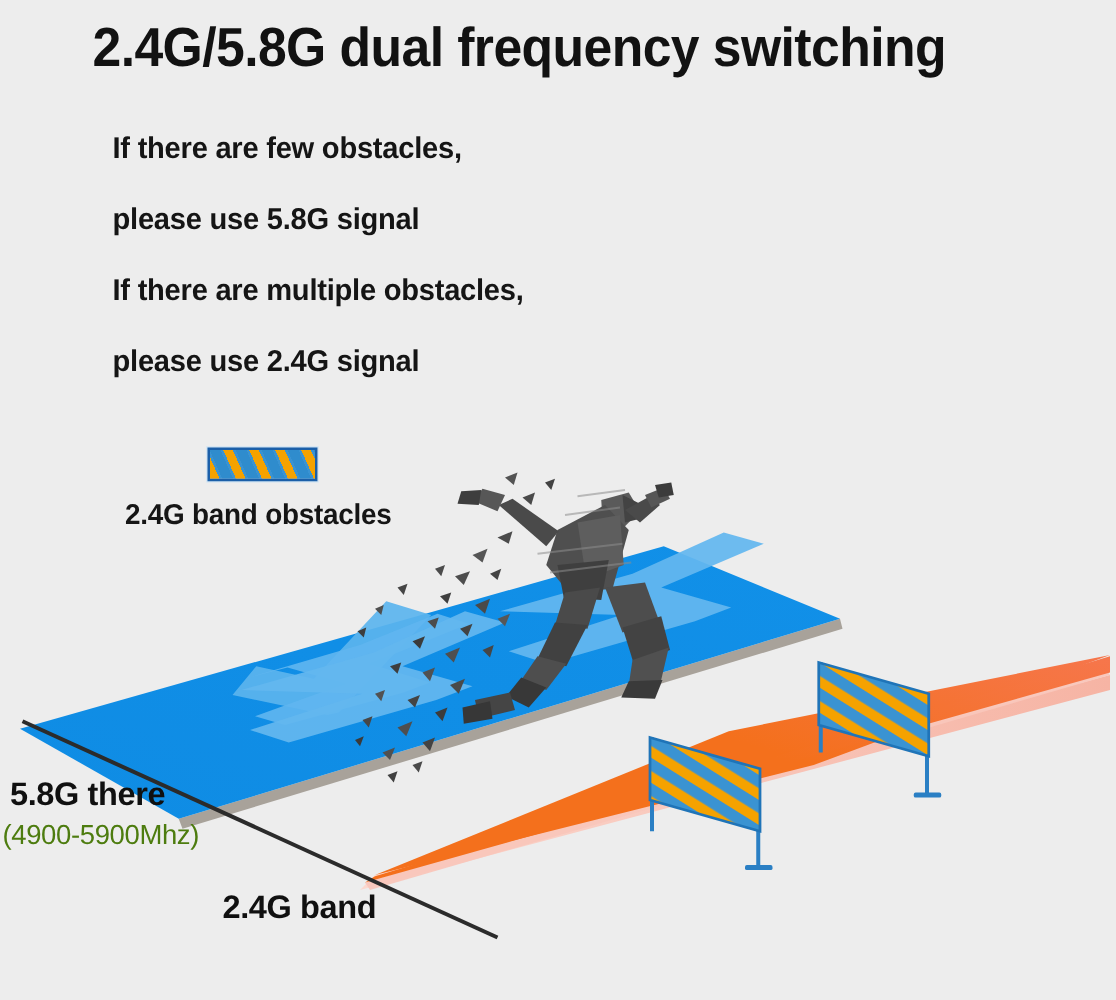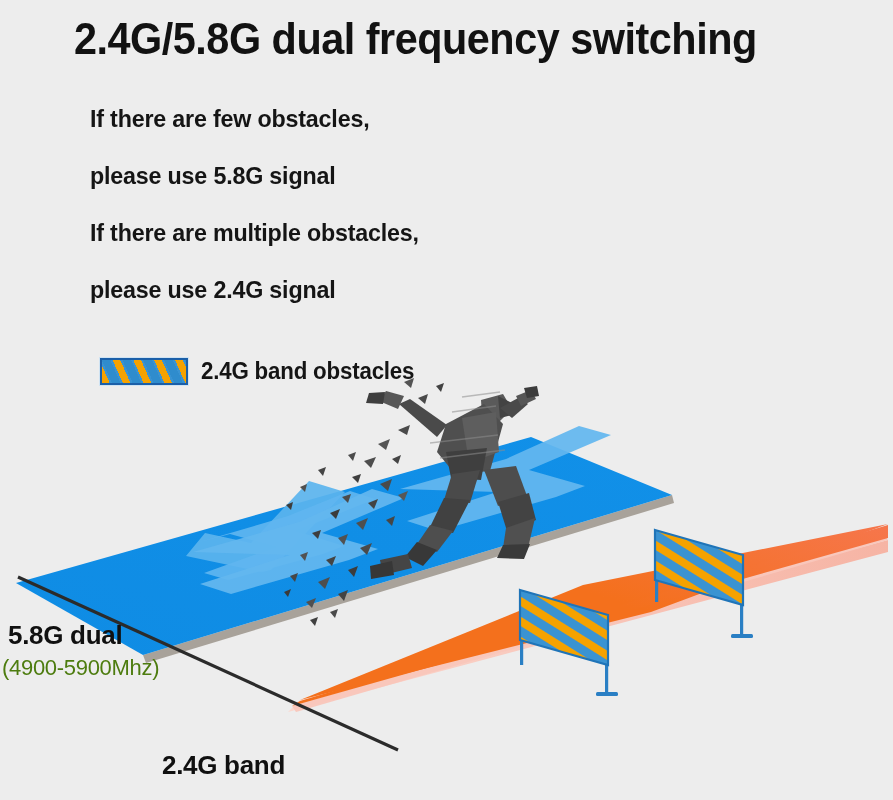"2.4G band obstacles" .legend { flex-direction: none -> column }
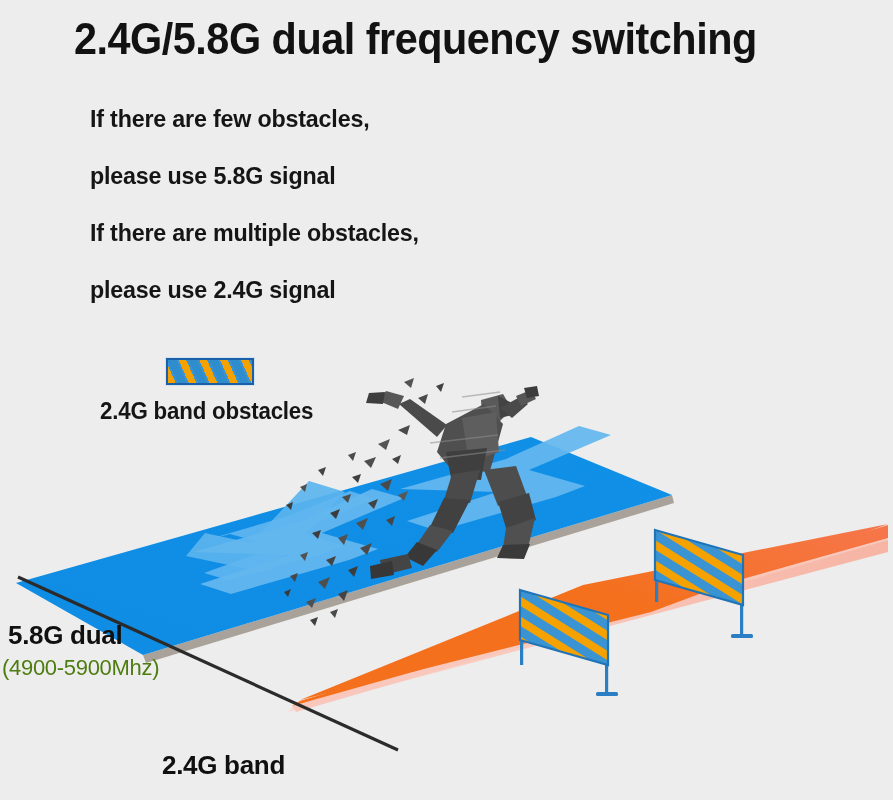"5.8G dual" span.name { text: dual -> there }
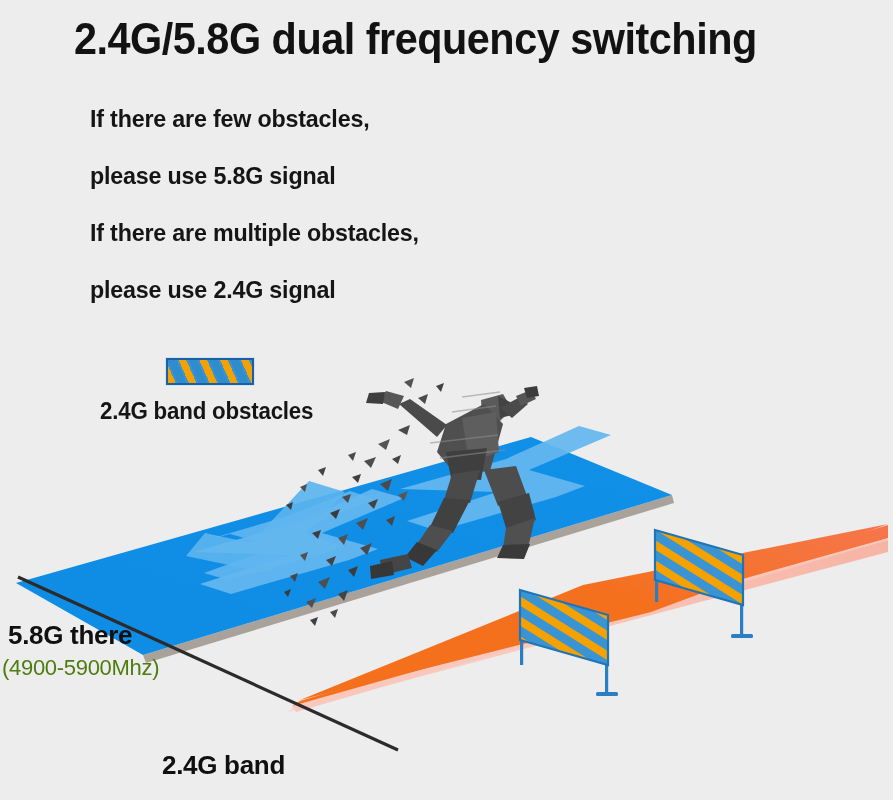"2.4G band" #cap24 { left: 162px -> 178px; margin-top: 40px -> none }
